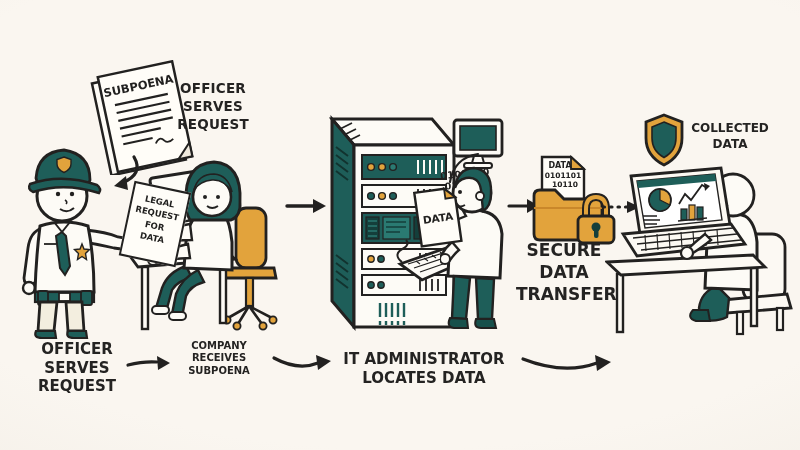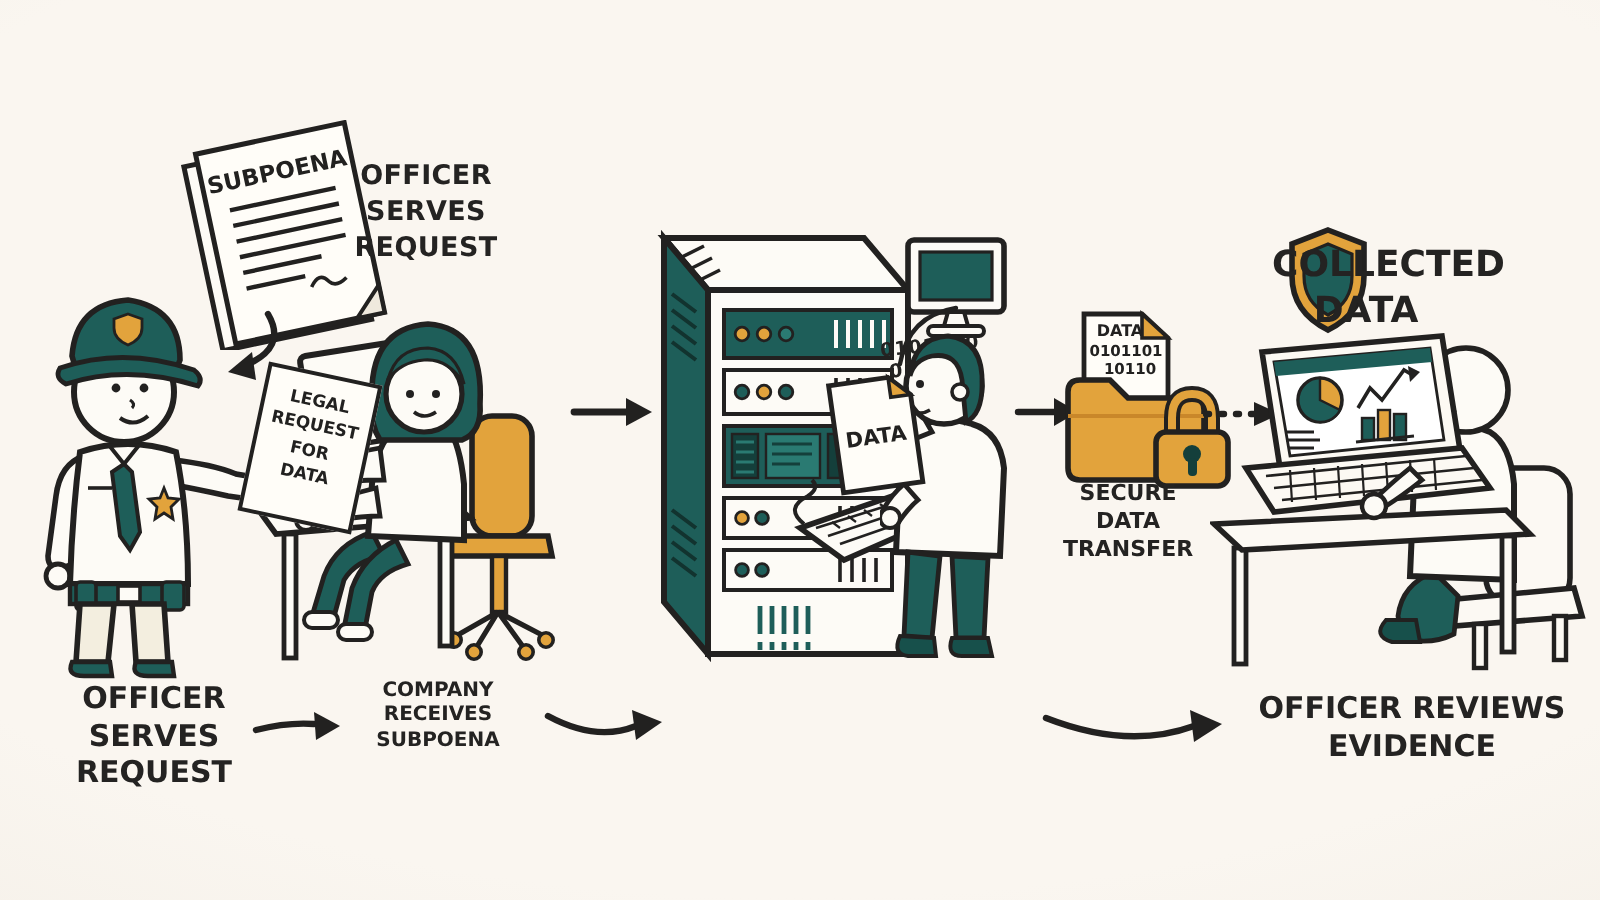"COLLECTED" .collected-label { font-size: 18px -> 12px; left: 636px -> 683px }
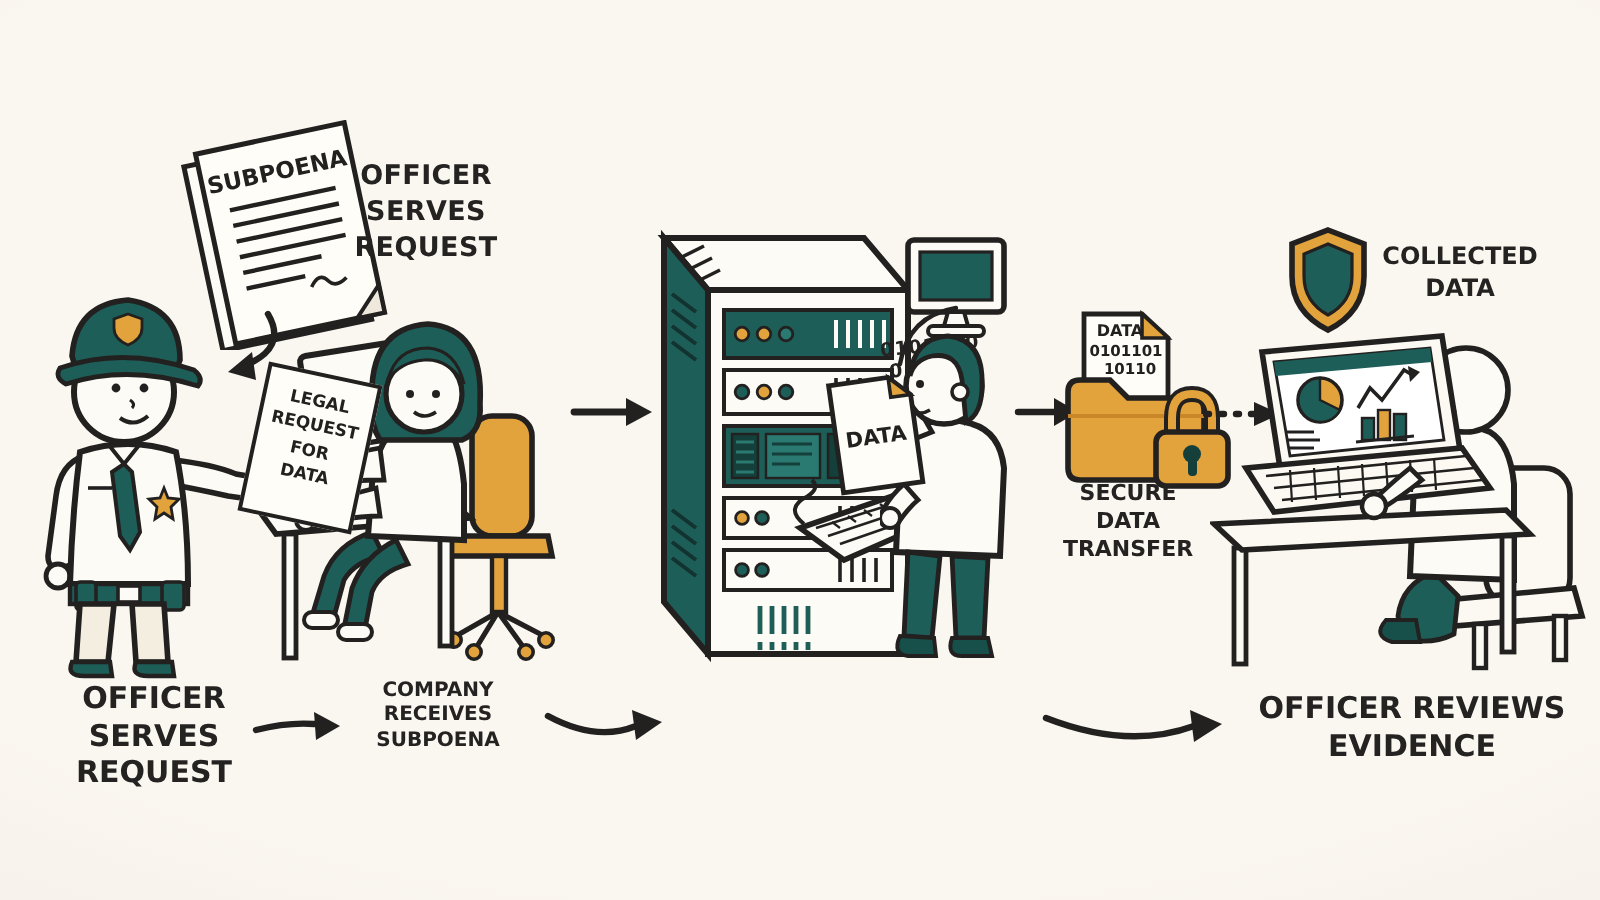"SECURE" .secure-label { font-size: 11px -> 17px }
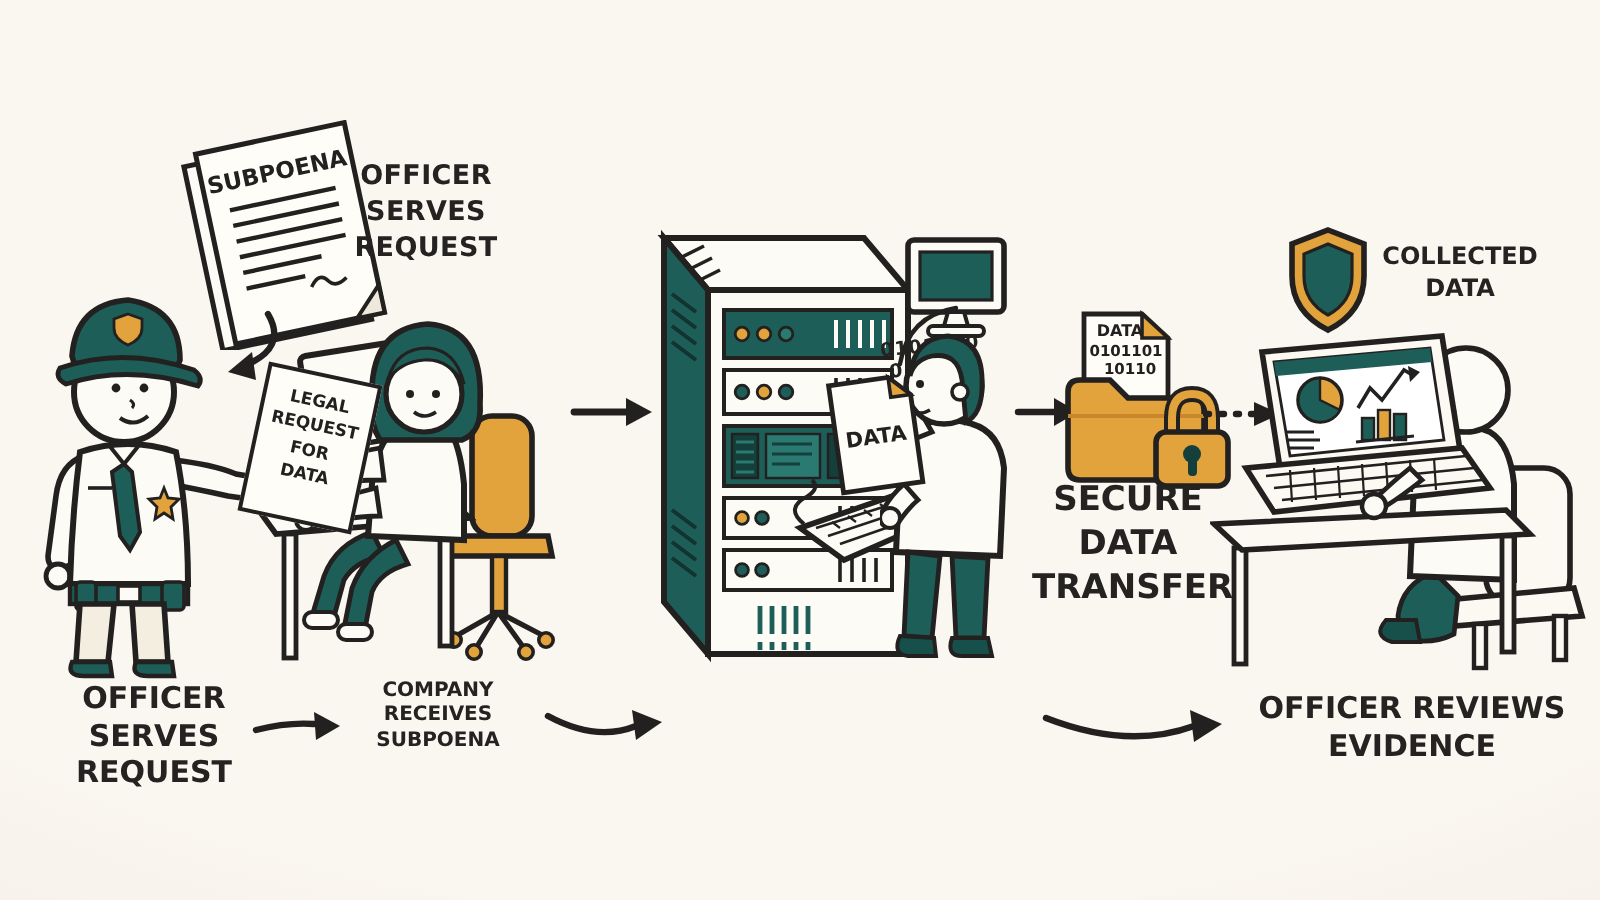"IT ADMINISTRATOR" div.label { html: none -> <div>IT ADMINISTRATOR LOCATES DATA</div> }
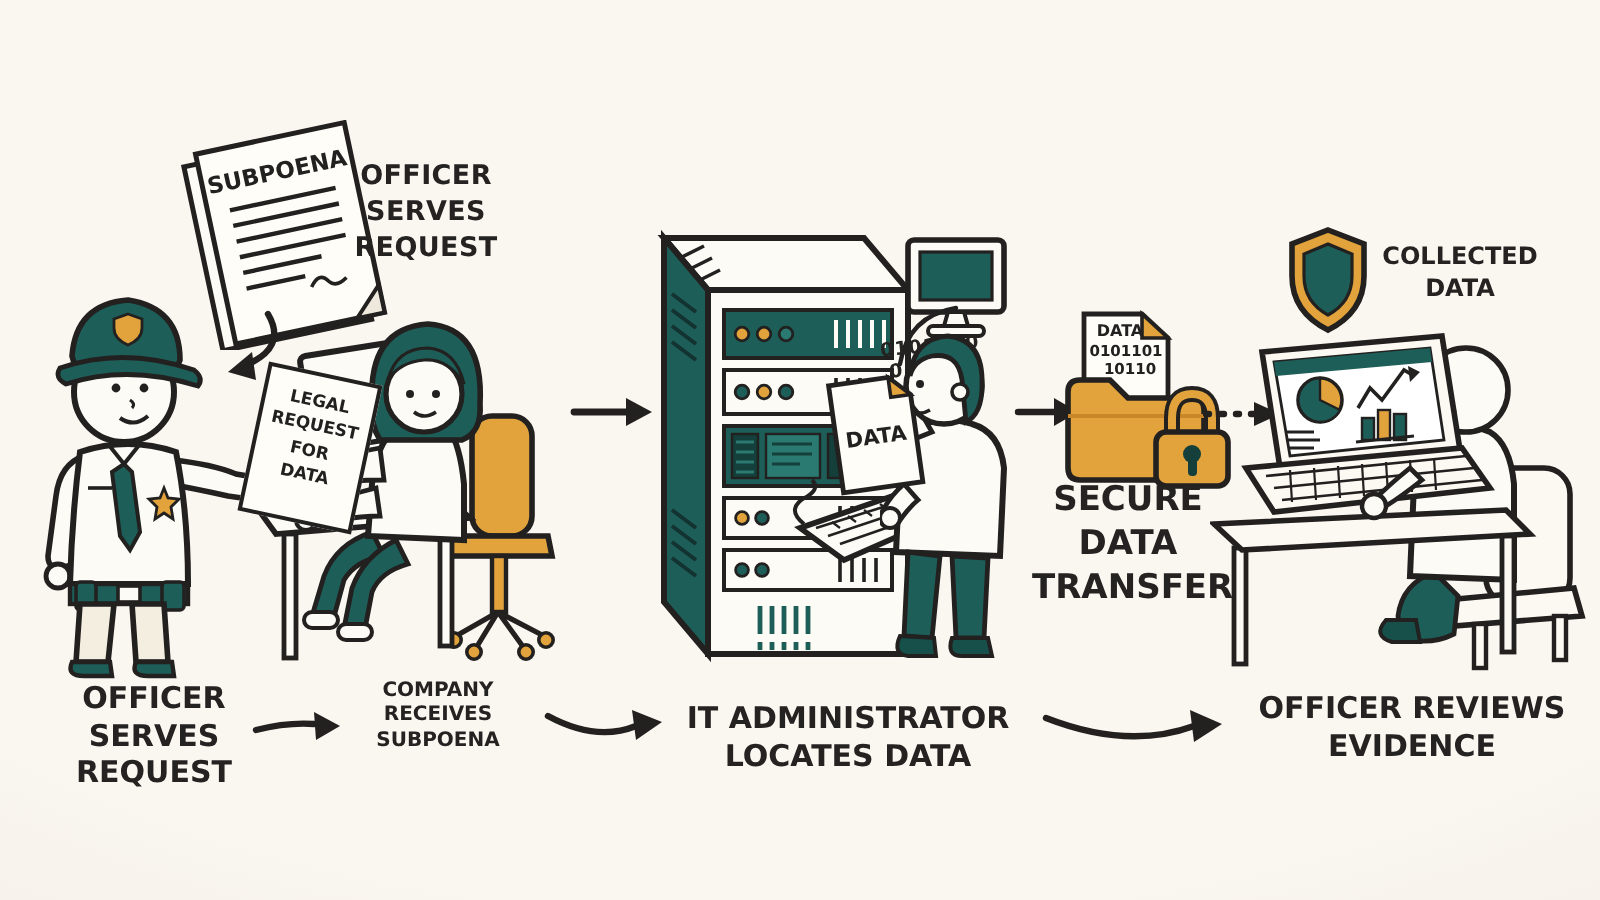"OFFICER REVIEWS" div.label { html: <div>OFFICER REVIEWS EVIDENCE</div> -> none }
